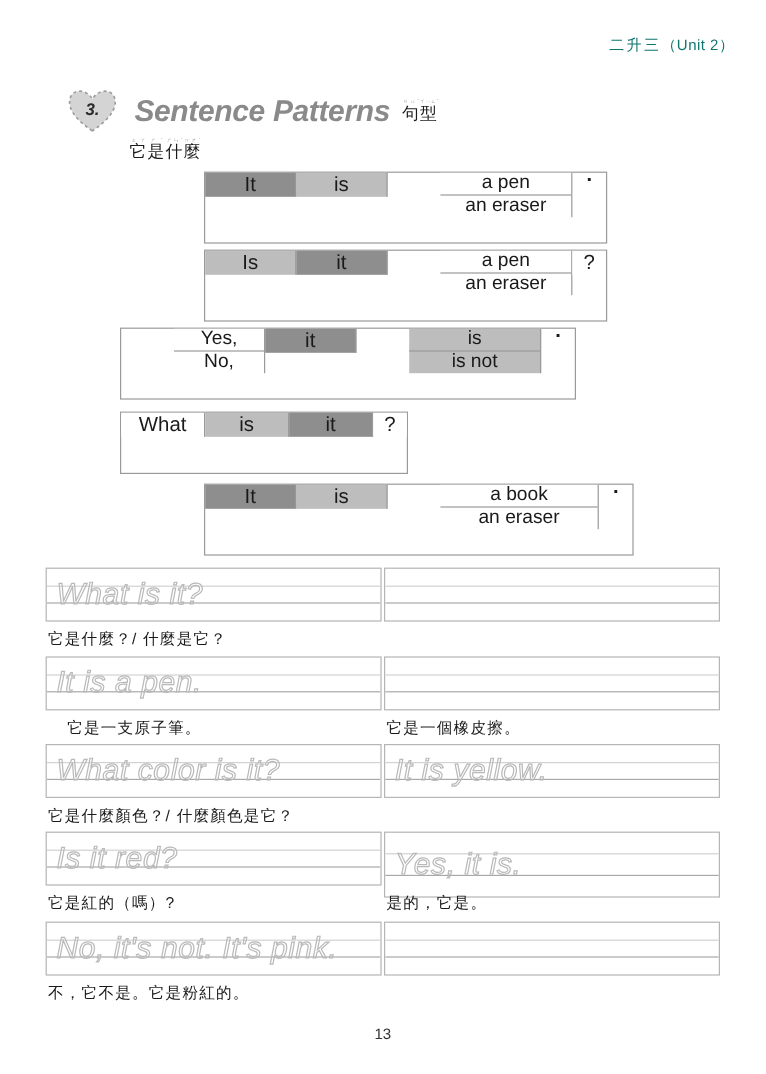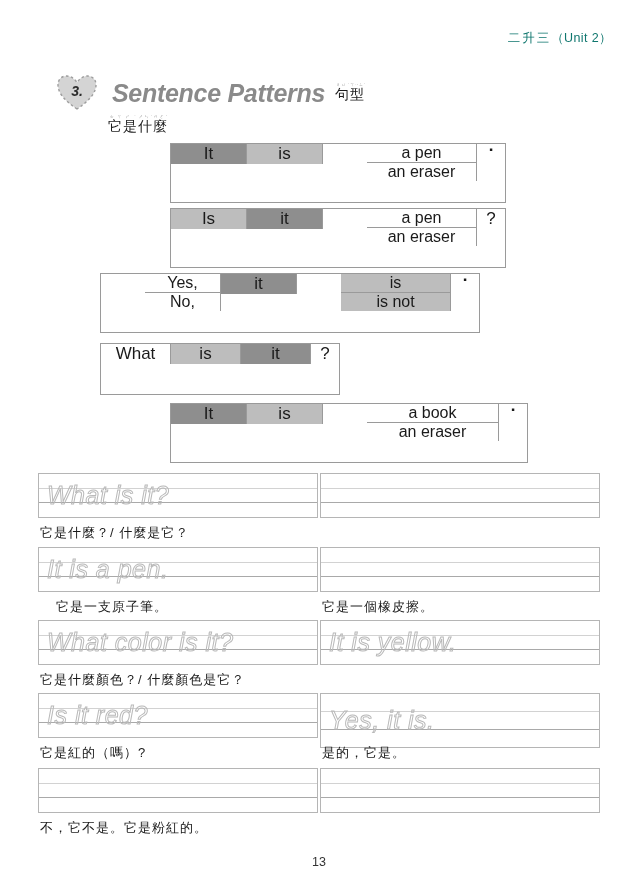"No, it's not. It's pink." div.trace-text { html: none -> <div>No, it's not. It's pink.</div> }
